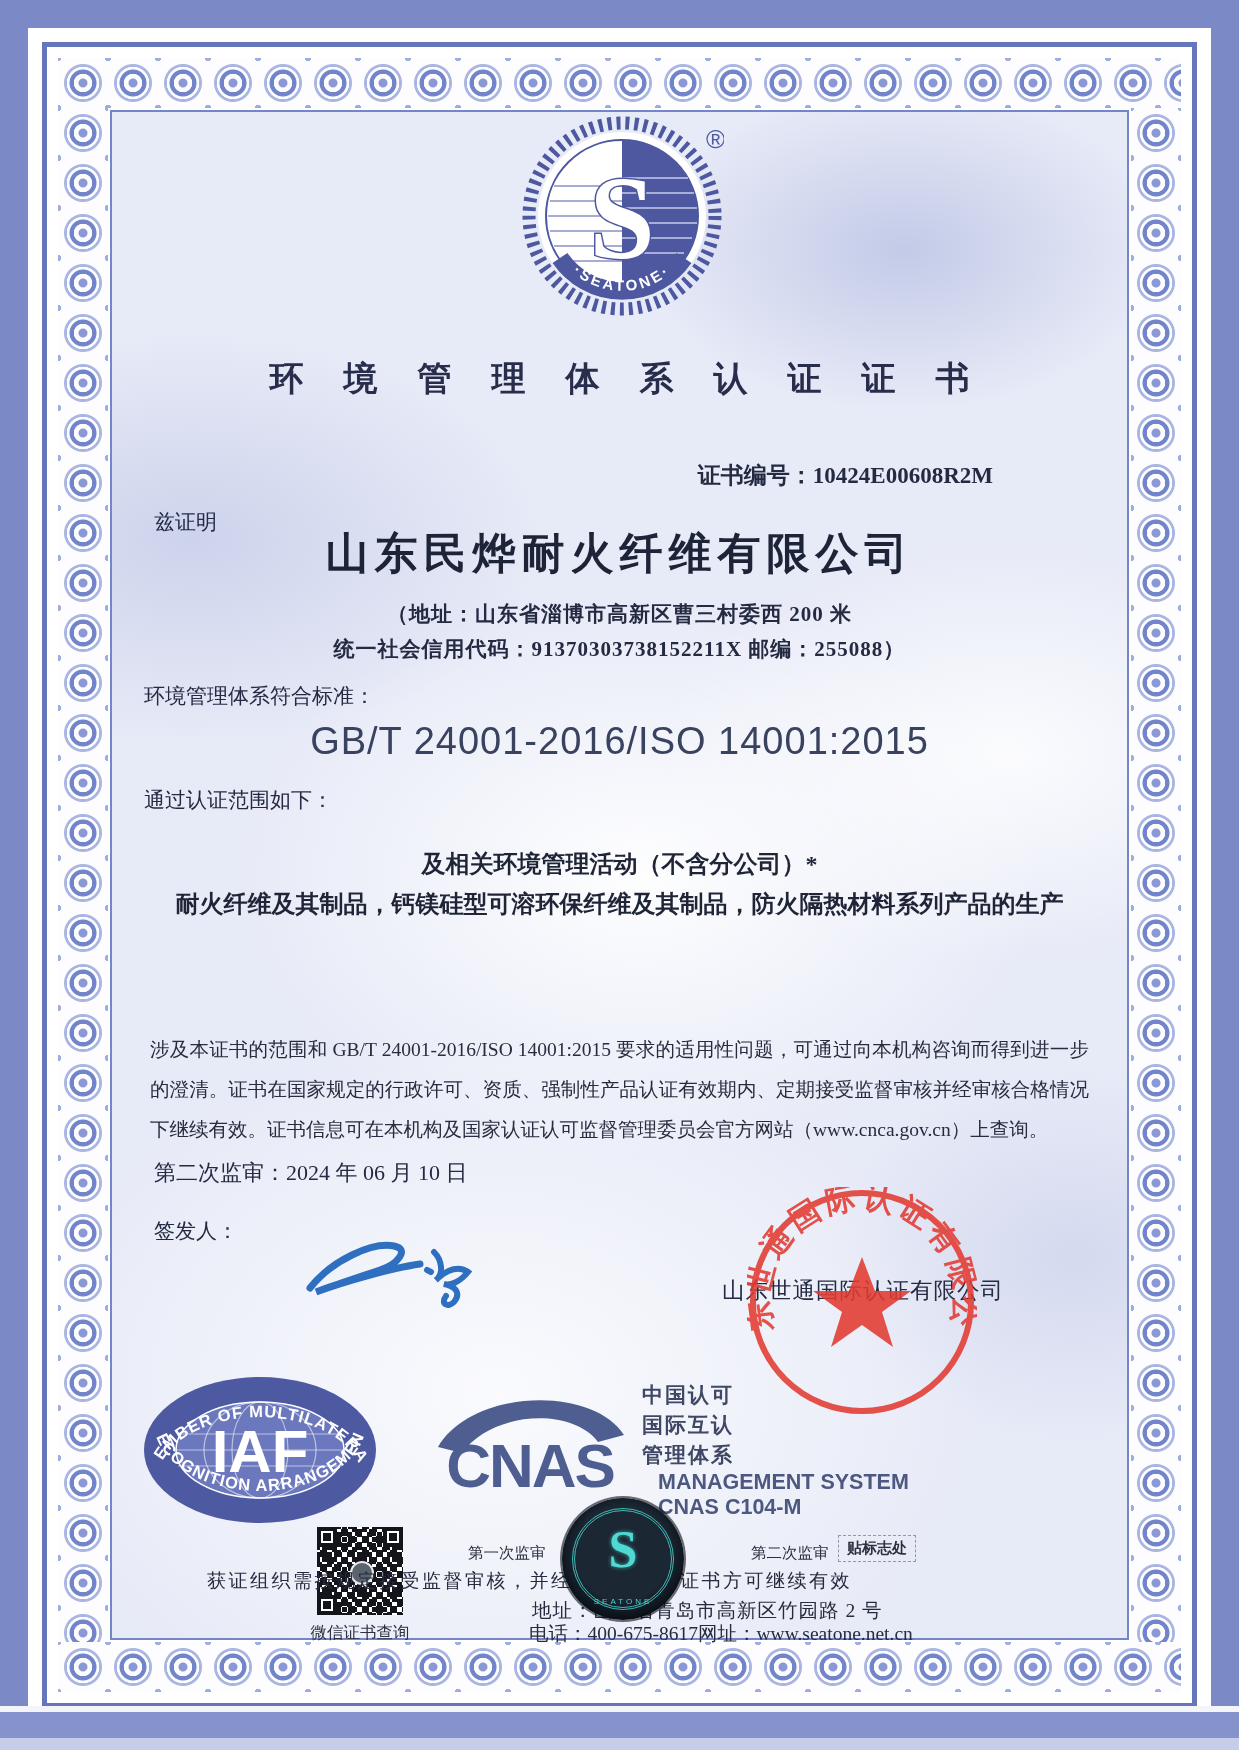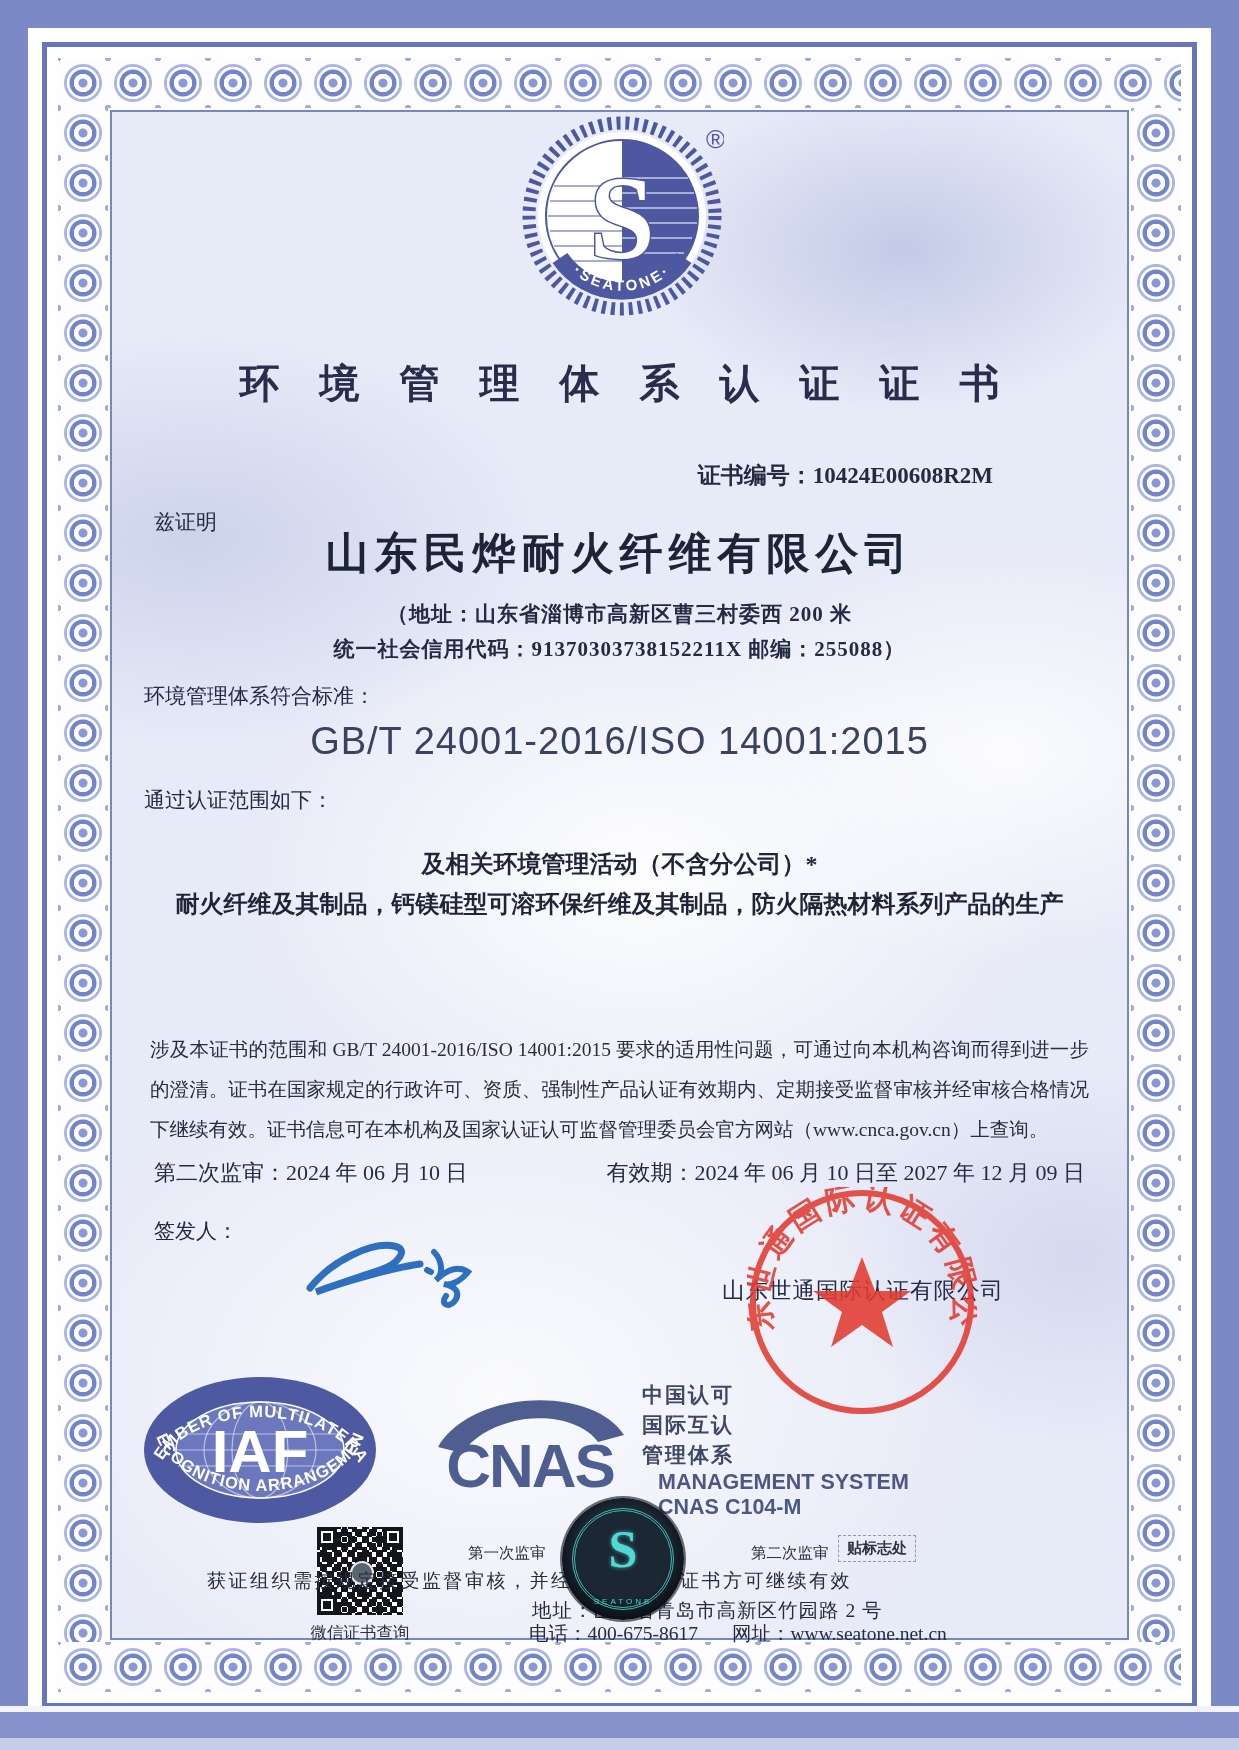"环境管理体系认证证书" .title { font-size: 40px -> 34px }
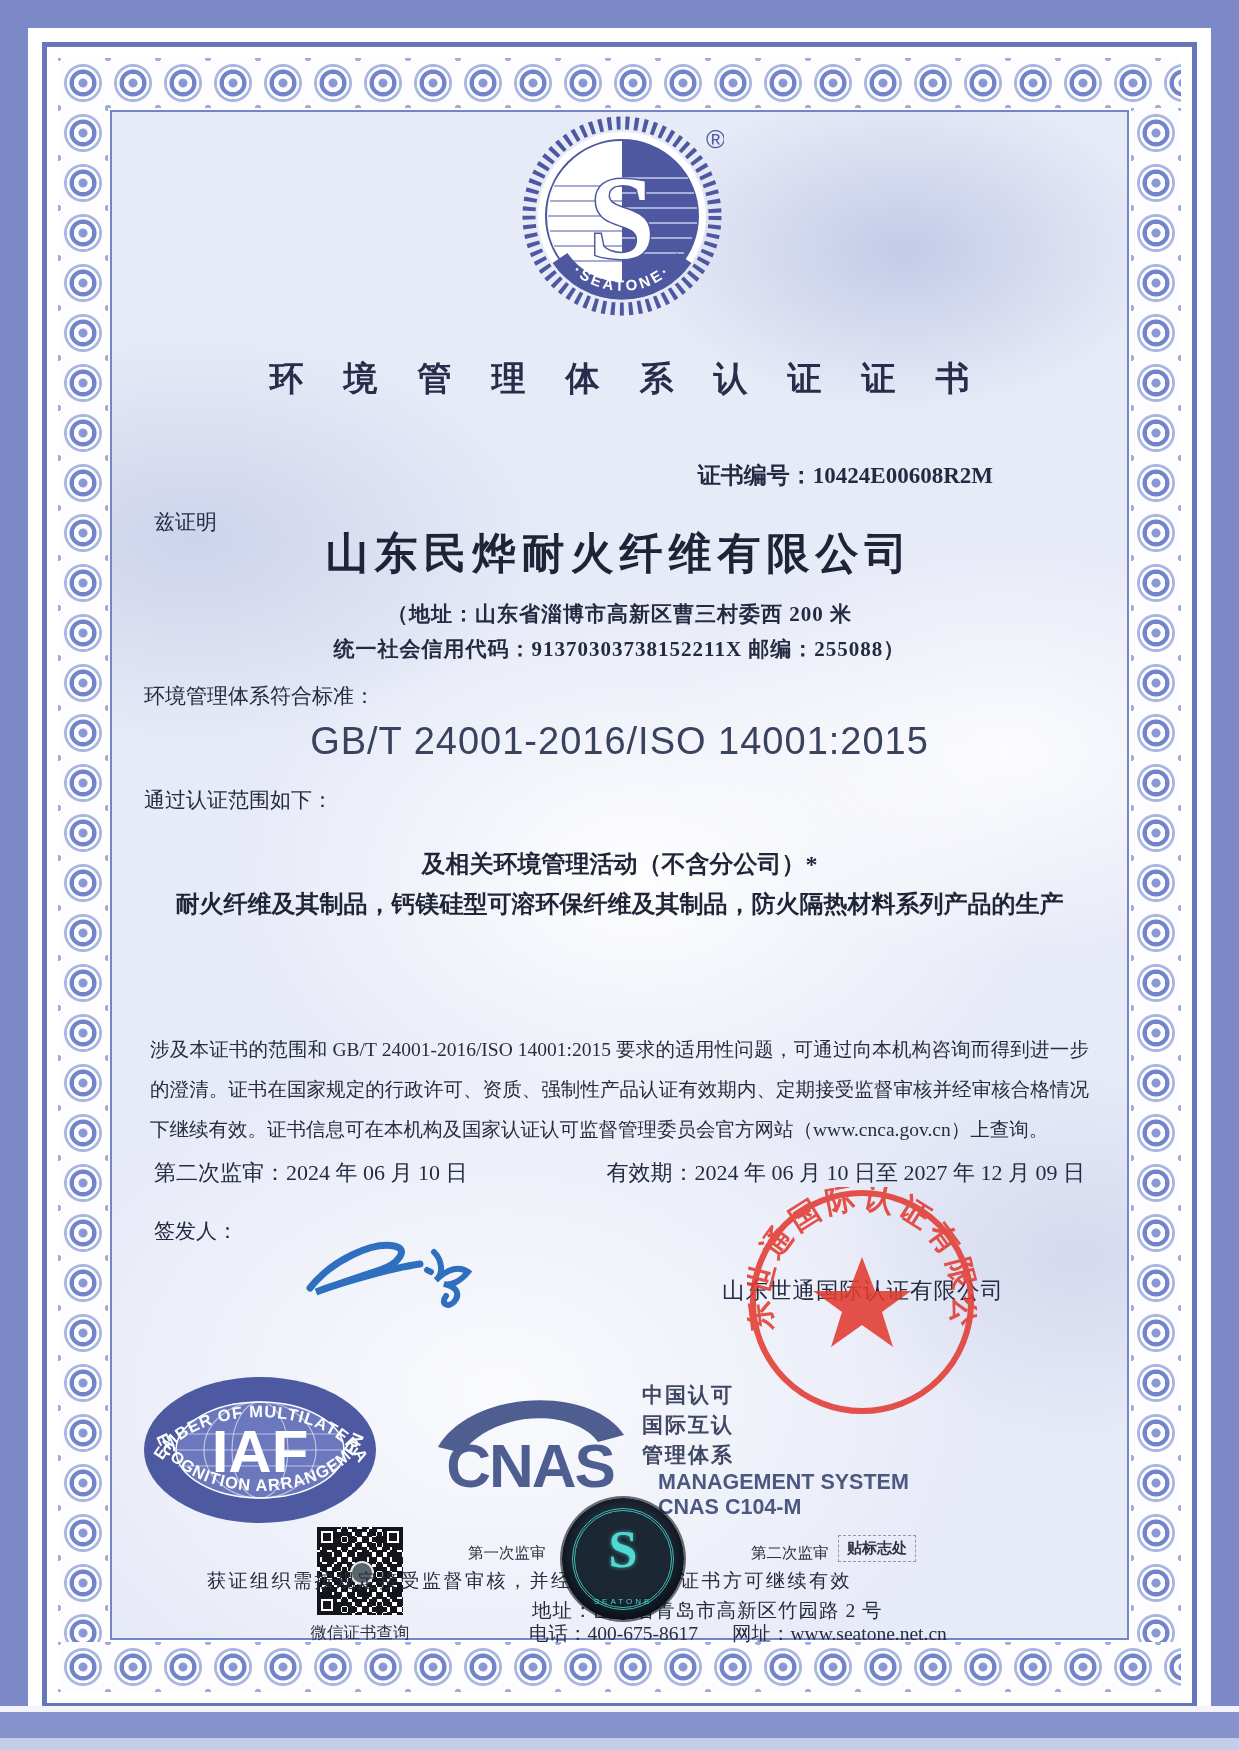"有效期：2024 年 06 月 10" div.right { html: <div><span>有效期：</span><span>2024 年 06 月 10 日至 2027 年 12 月 09 日</span></div> -> none }
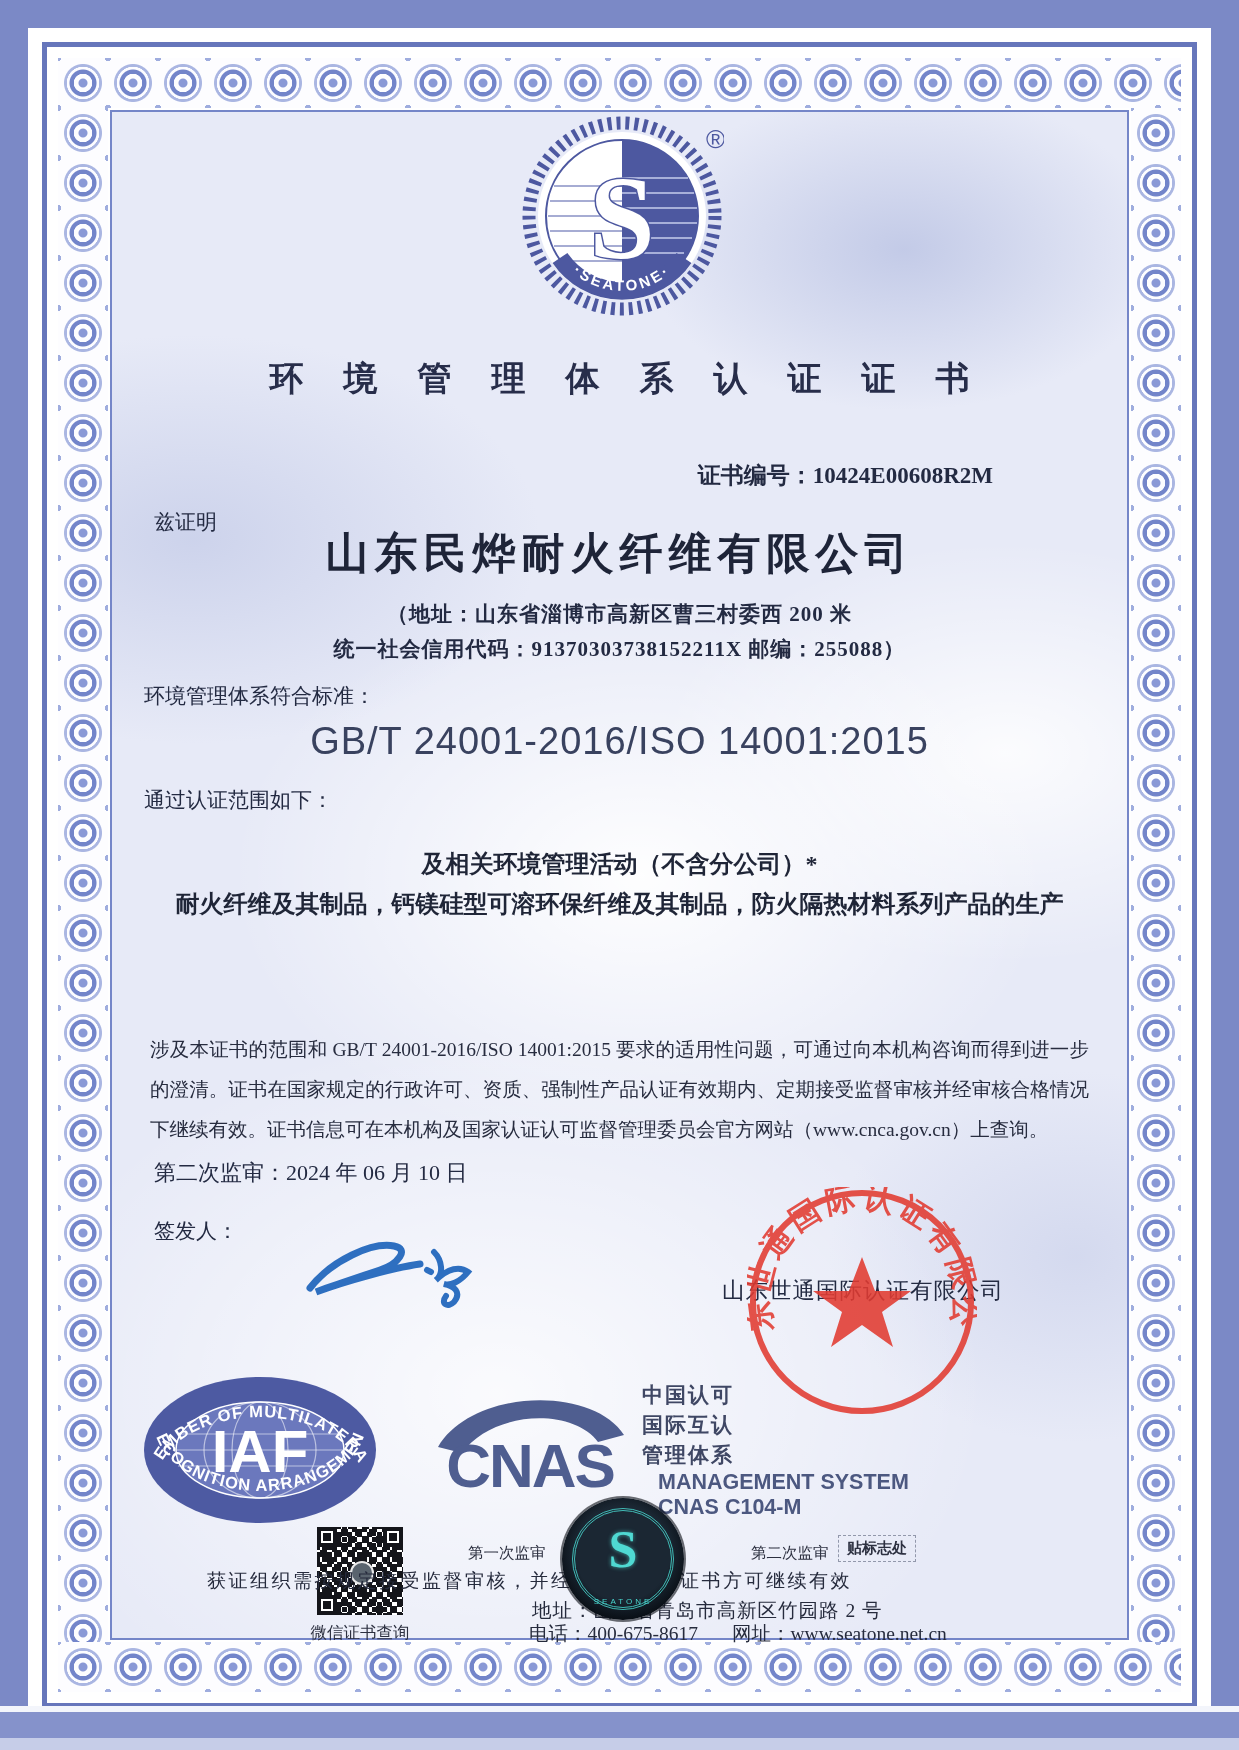"电话：400-675-8617" .phoneweb { gap: 34px -> none }
